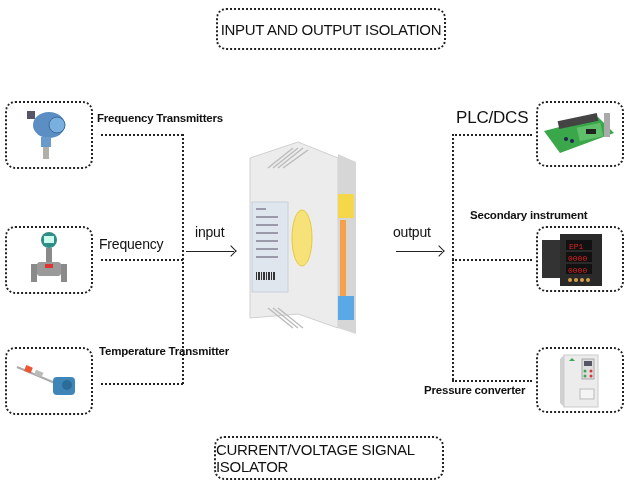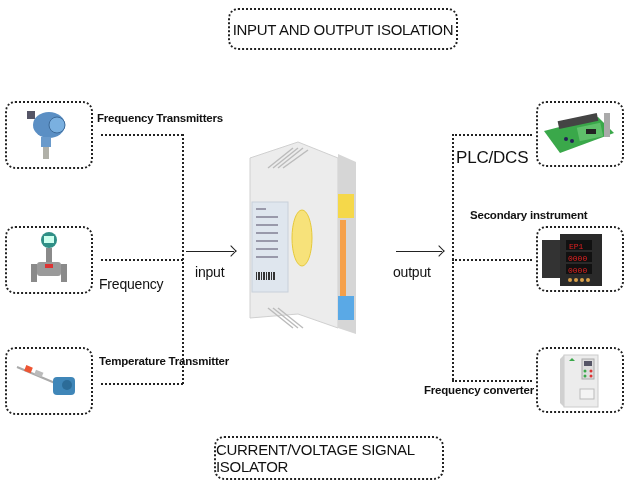"INPUT AND OUTPUT ISOLATION" div.dotbox { margin-left: 12px -> none }
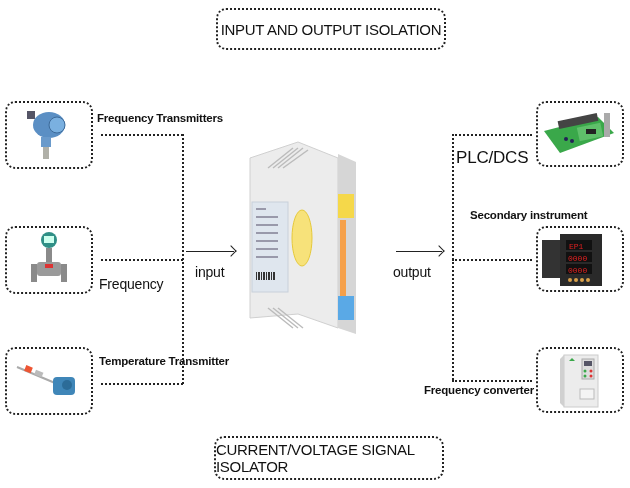"PLC/DCS" .lbl-big { margin-top: 40px -> none }
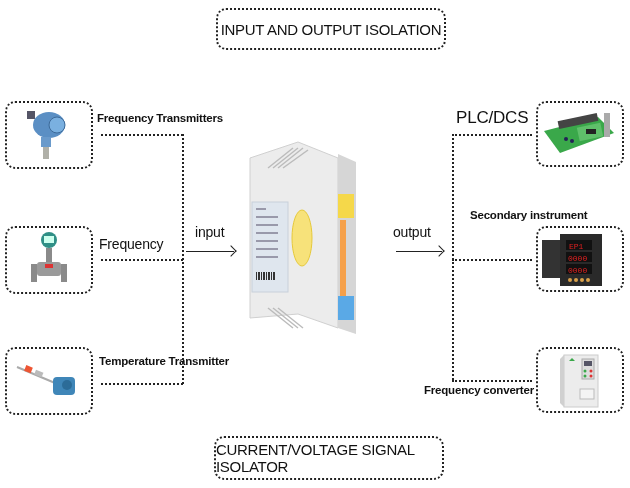"Temperature Transmitter" div.lbl { top: 355px -> 345px }
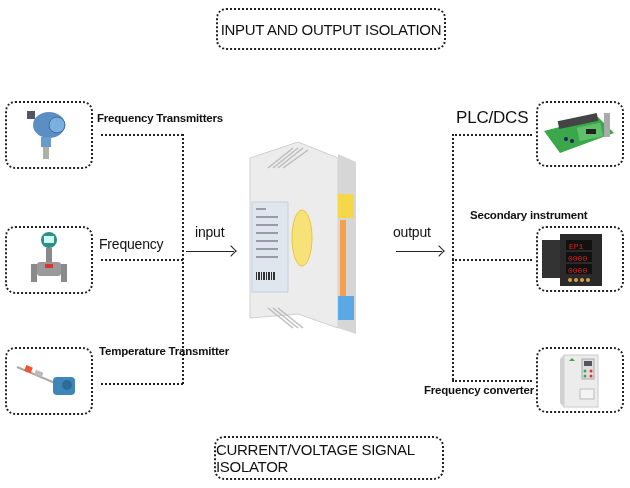"Frequency converter" div.lbl { text: Frequency -> Pressure }
